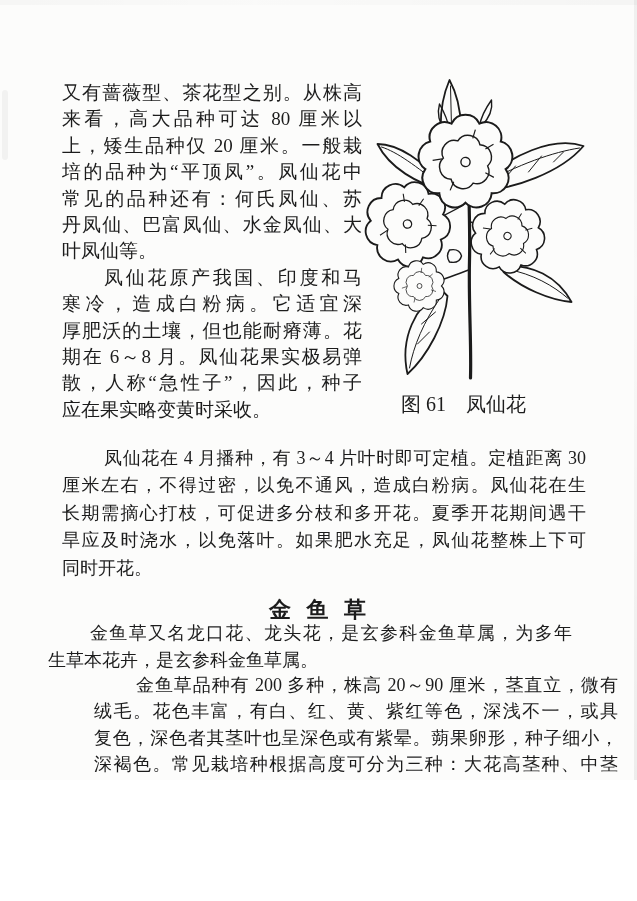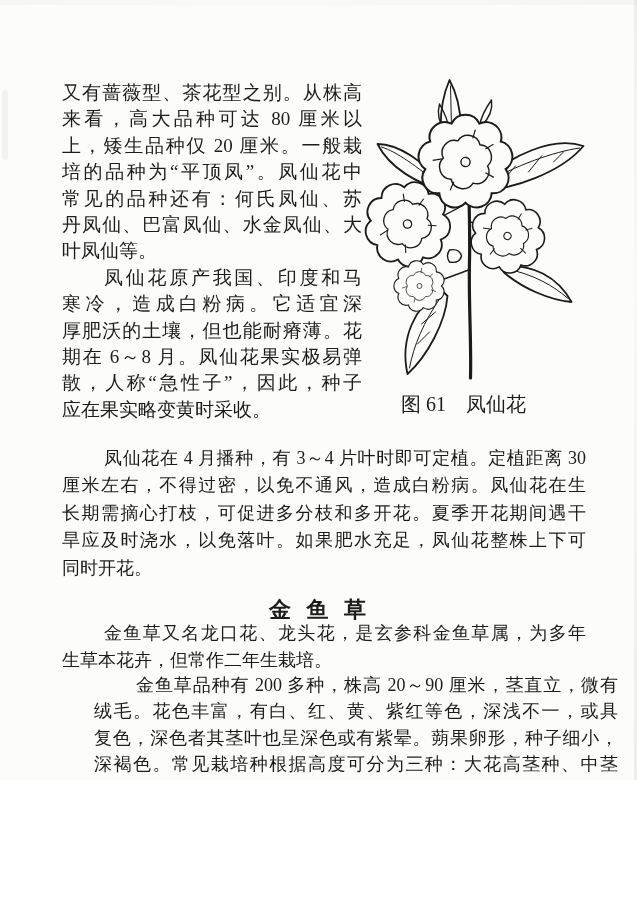"金鱼草又名龙口花、龙头花，是玄参科金鱼草属，为多年" .p1 { left: 62px -> 48px }
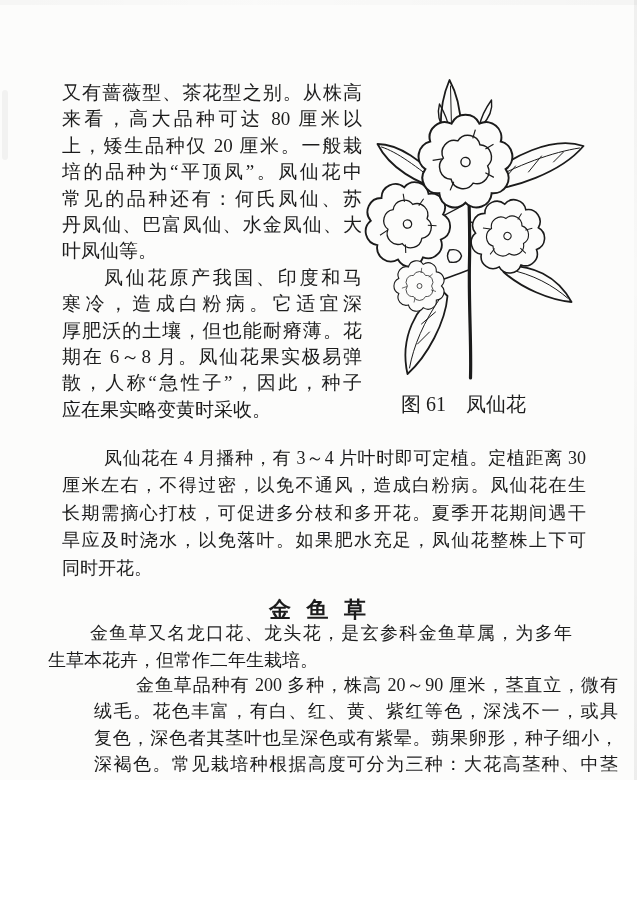"生草本花卉，但常作二年生栽培。" div.ln { text: 但常作二年生栽培 -> 是玄参科金鱼草属 }
